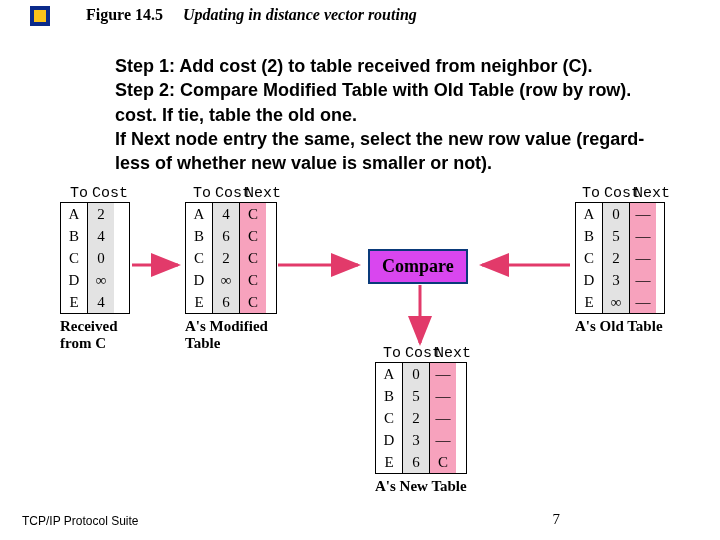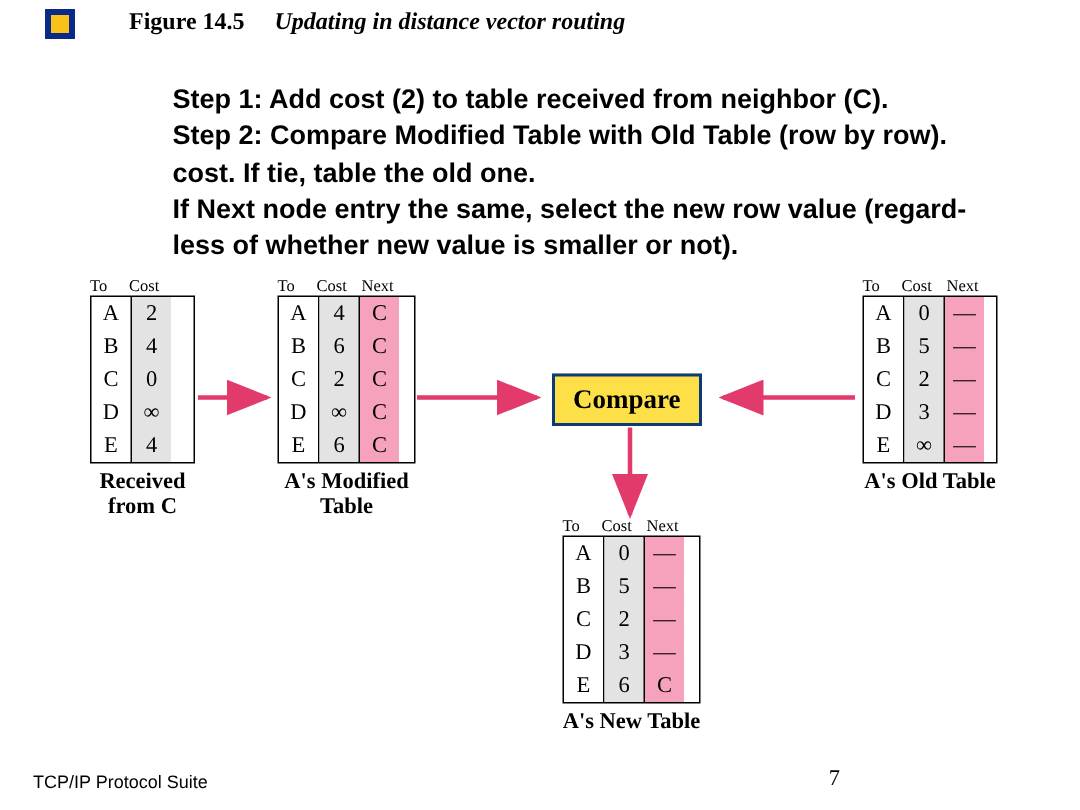"To Cost" .hdr { font-family: Liberation Serif, serif -> Liberation Mono, monospace; font-size: 11px -> 15px; text-align: left -> center }
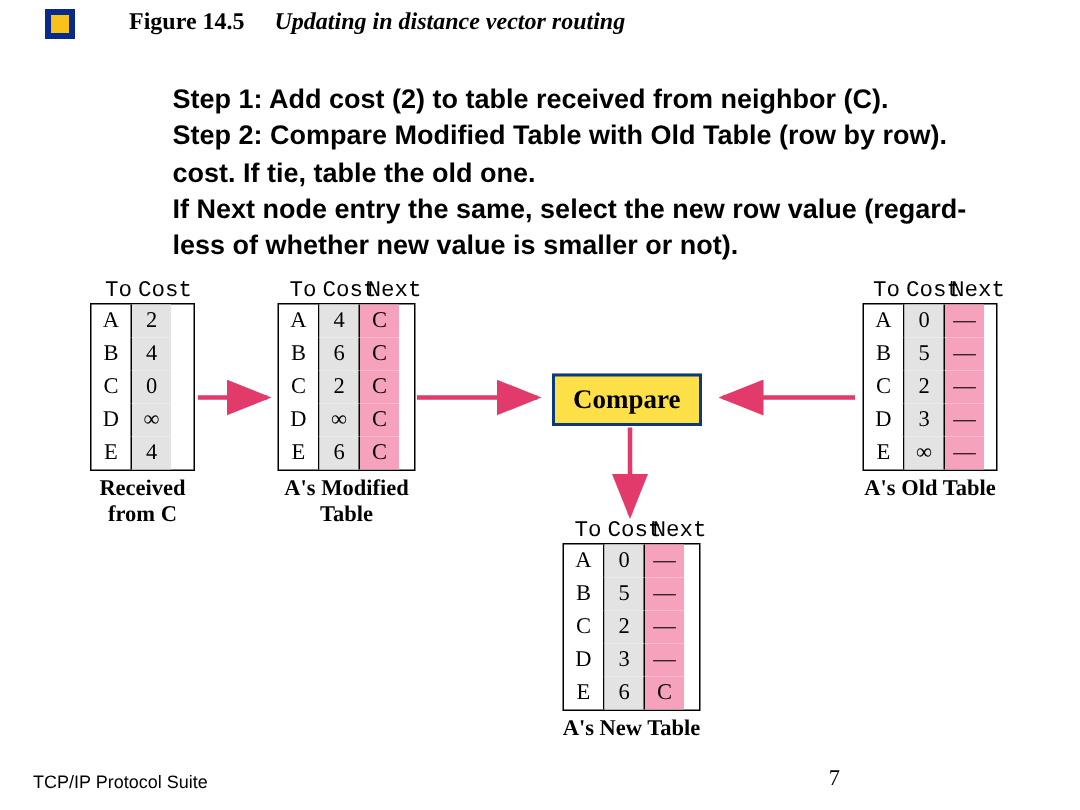"Compare" .compare { background: #fde047 -> #d946ef }
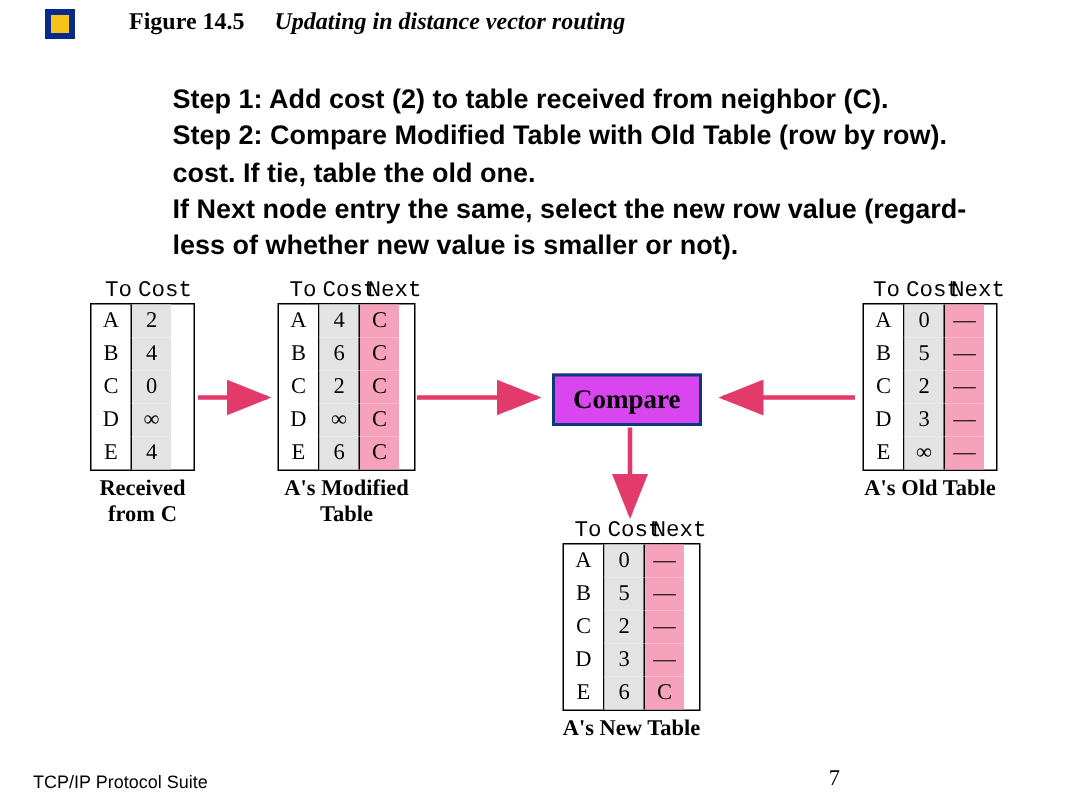"Received from C" .cap { text-align: center -> none }
